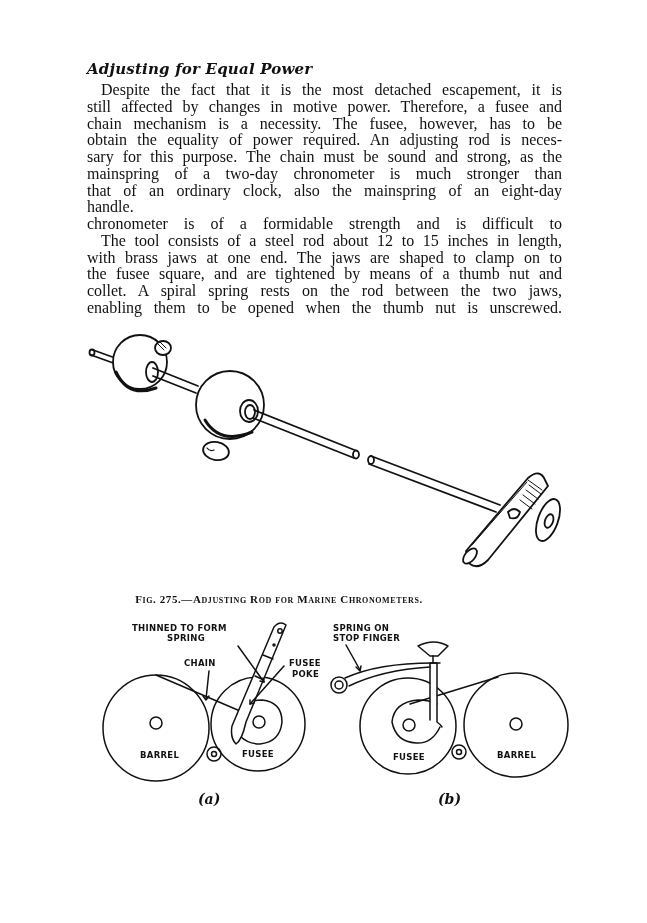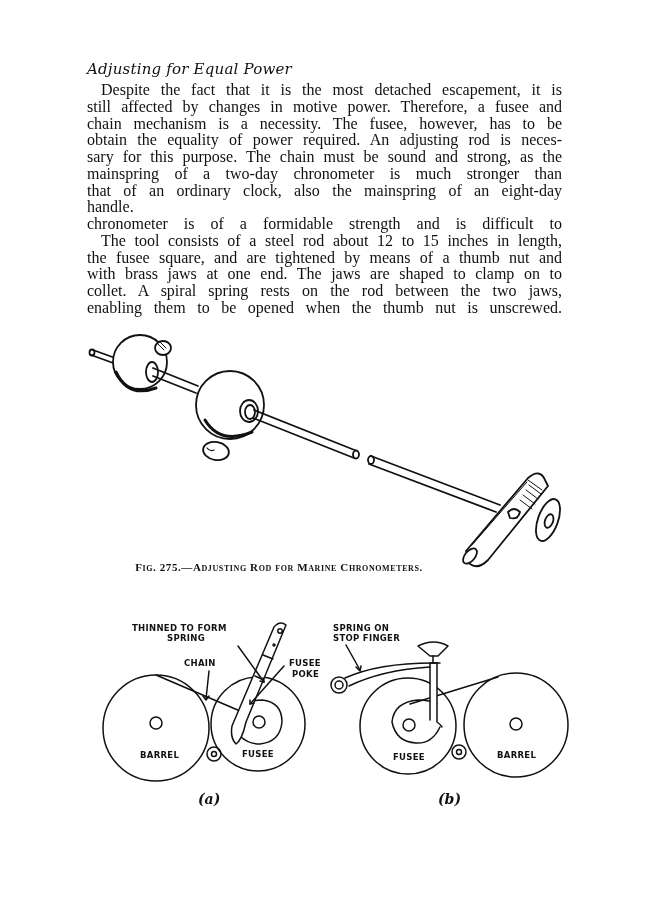"Adjusting for Equal Power" .heading { font-weight: normal -> bold }
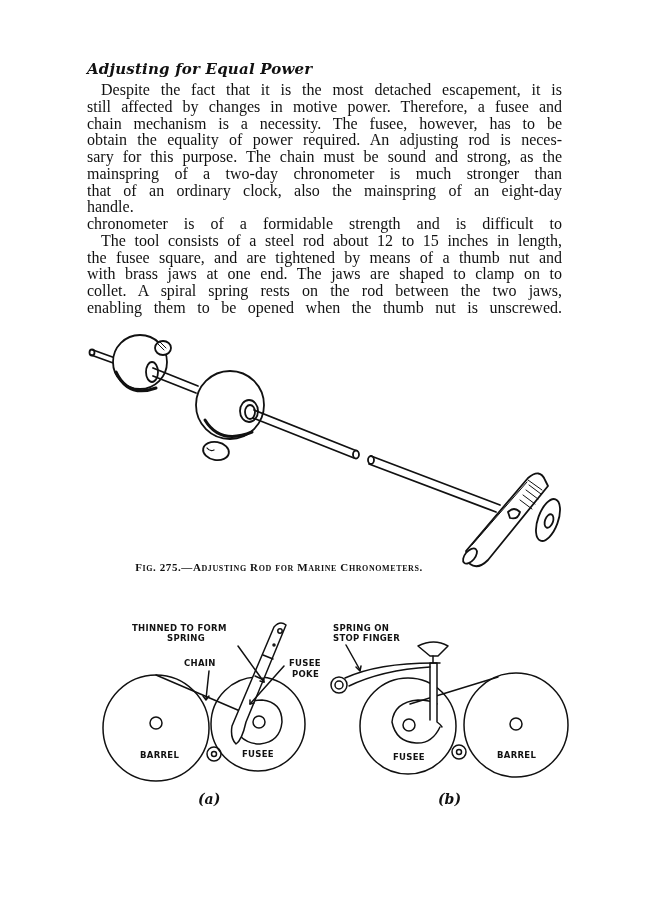"the fusee square, and are" span.line { order: before "with brass jaws at one" -> after "with brass jaws at one" }
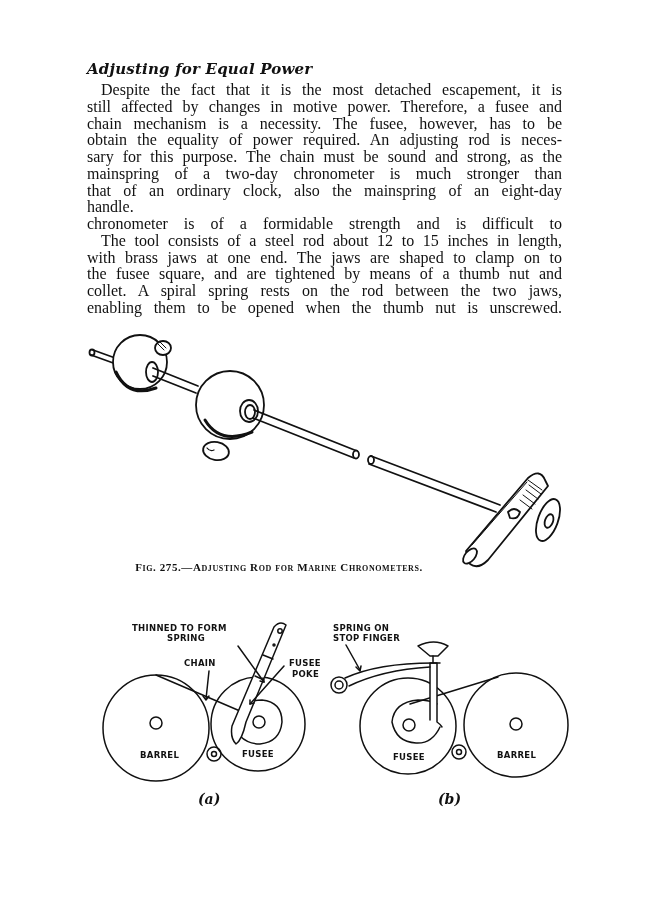"Fig. 275.—Adjusting Rod for Marine" .fig-caption { top: 561px -> 593px }
